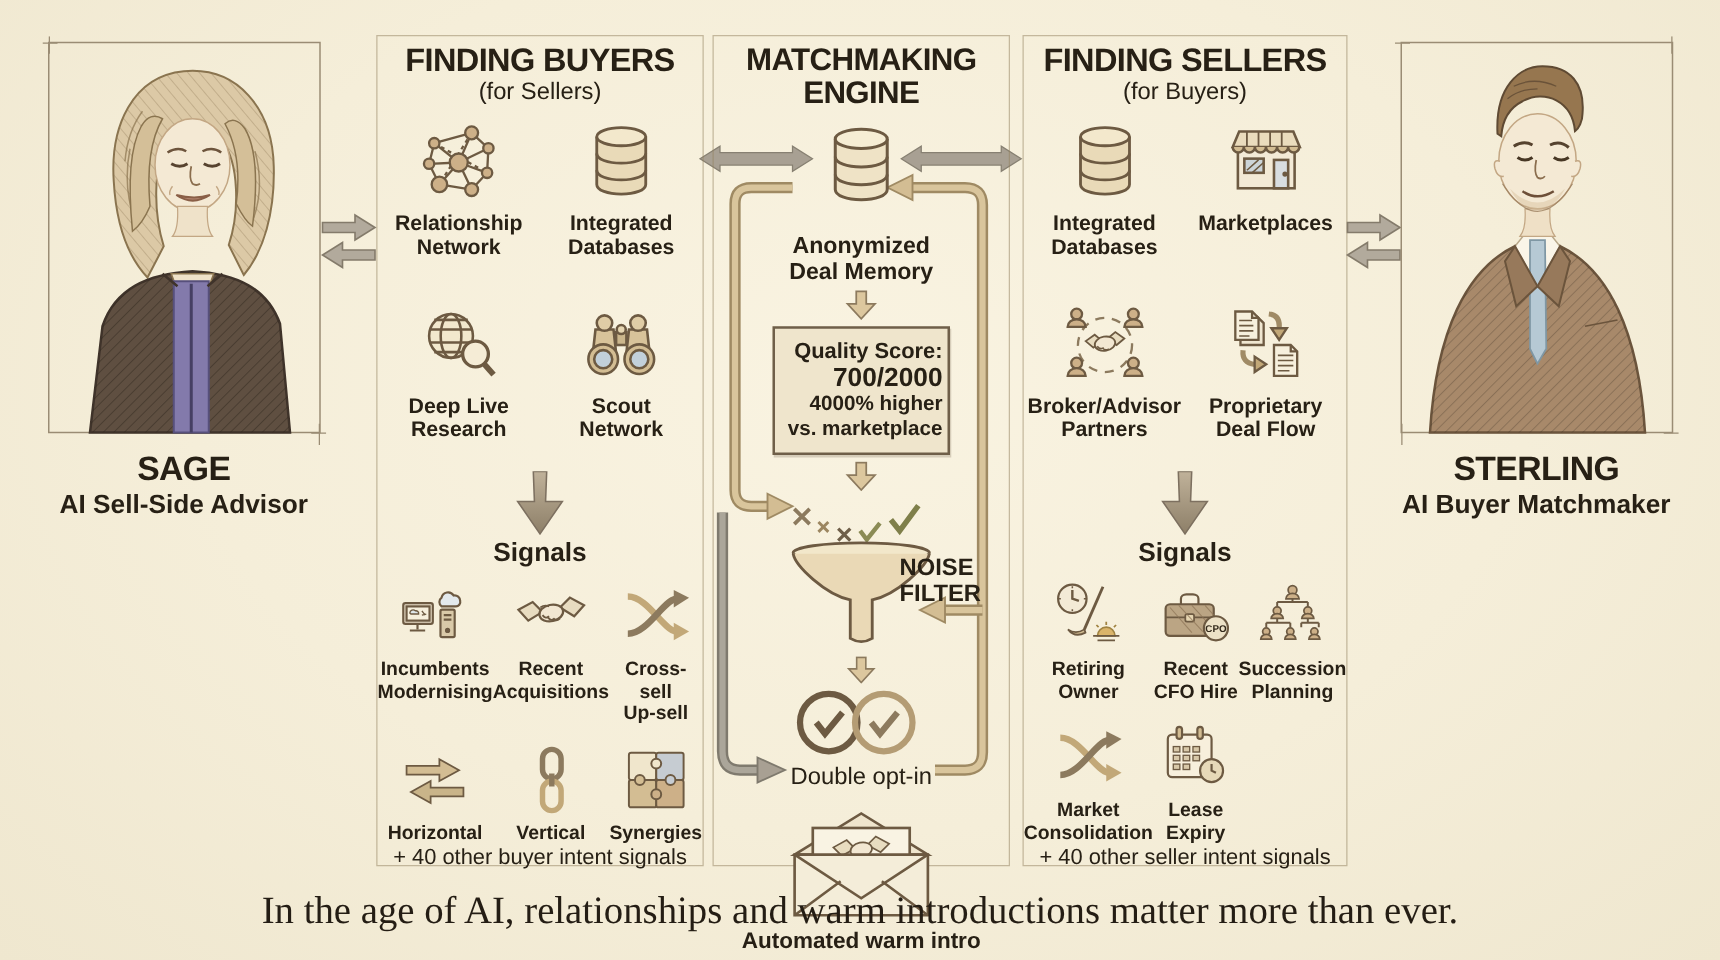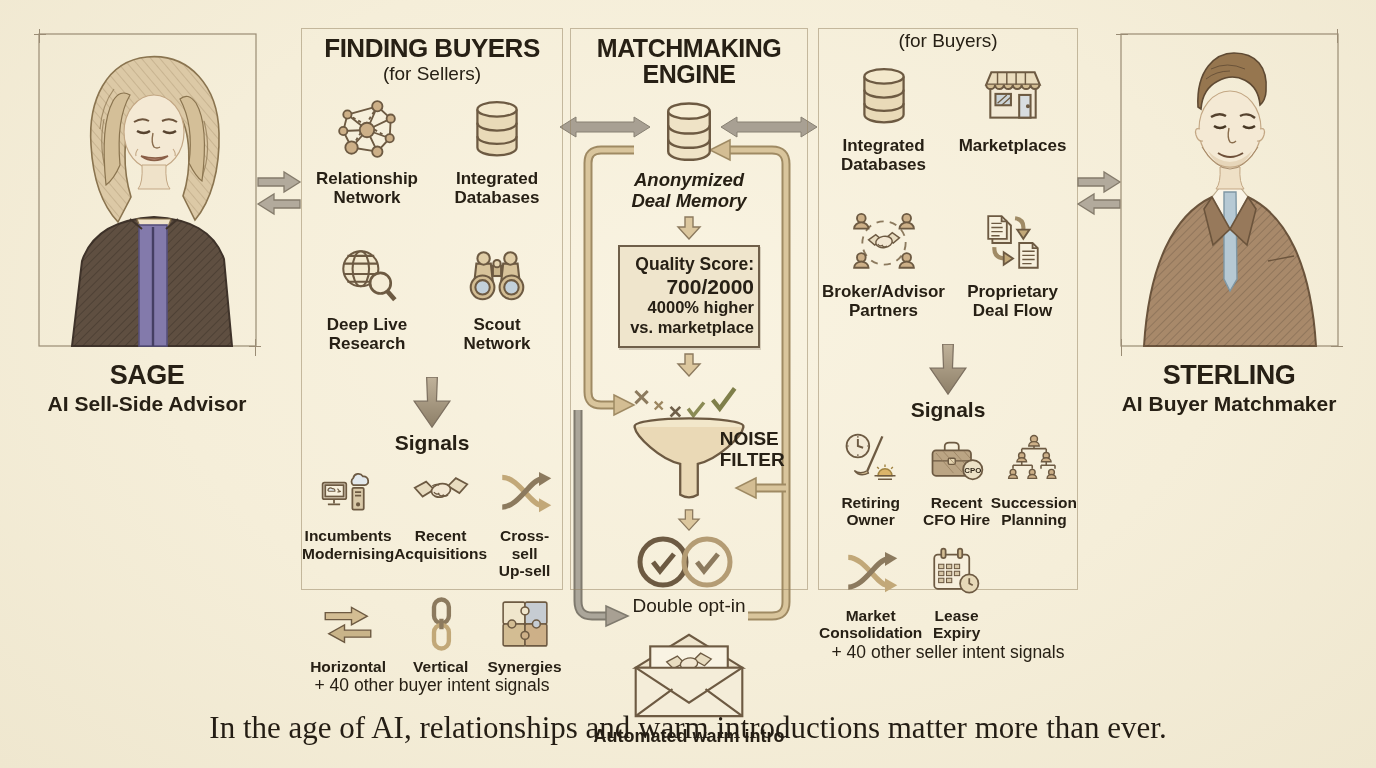"FINDING BUYERS" .col { height: 562px -> 665px }
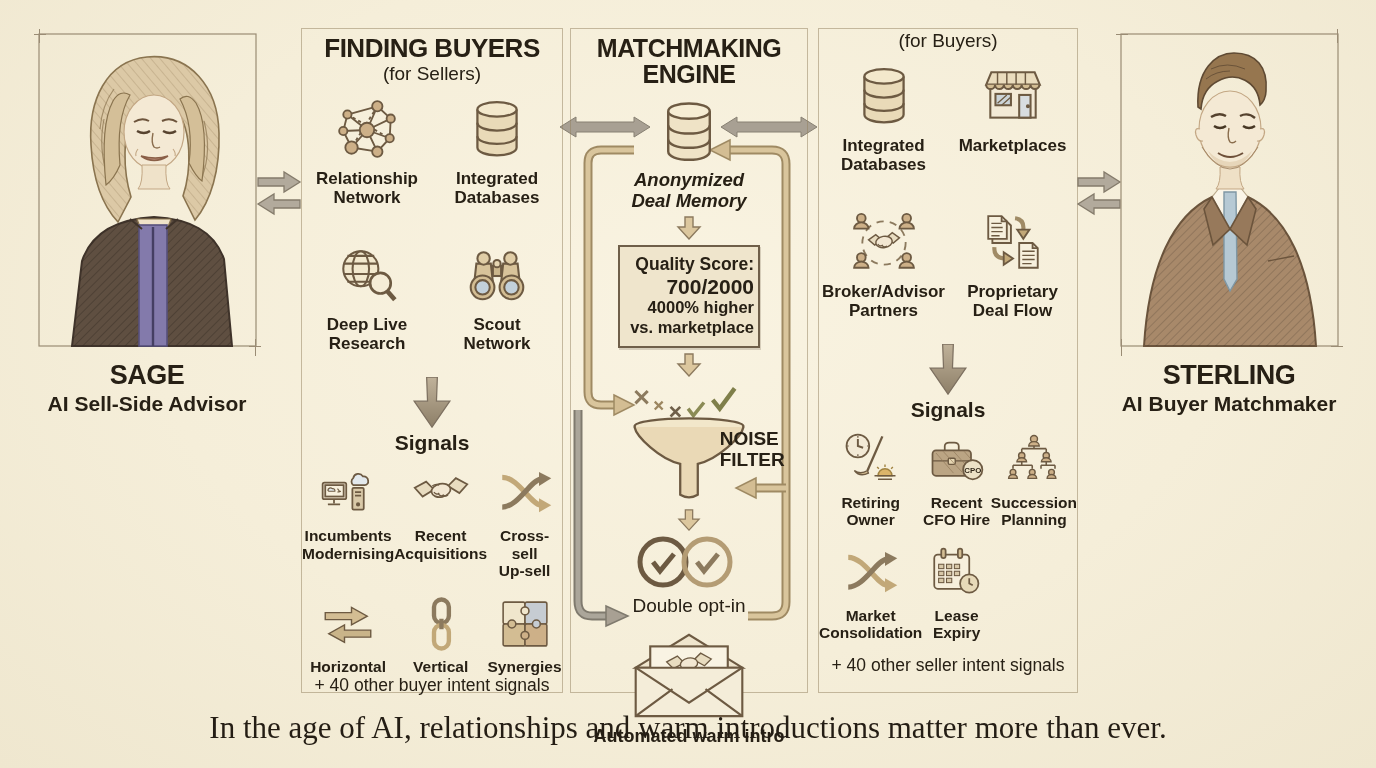"FINDING SELLERS" div.col-title { html: none -> <div>FINDING SELLERS</div> }
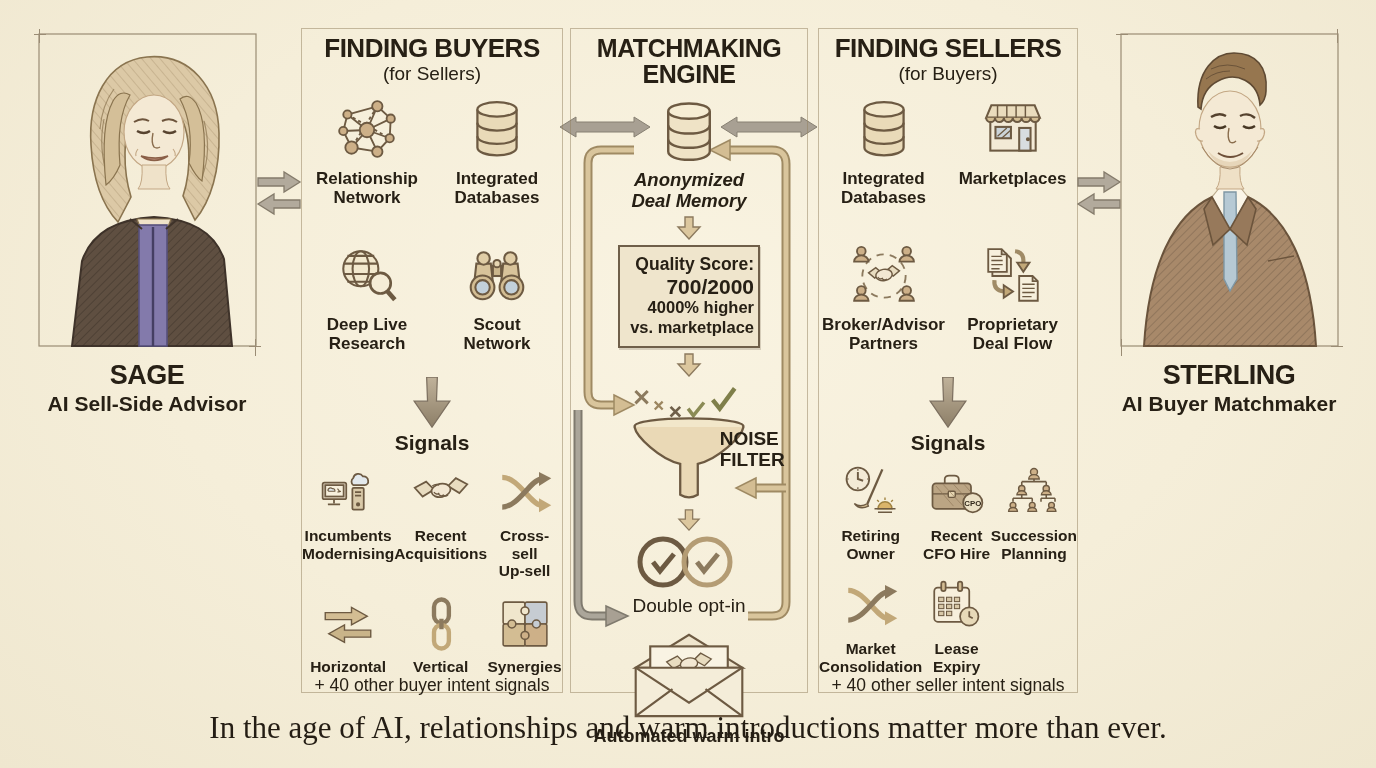"Anonymized" .mem-lbl { font-style: italic -> none; margin-top: 1px -> 17px }
